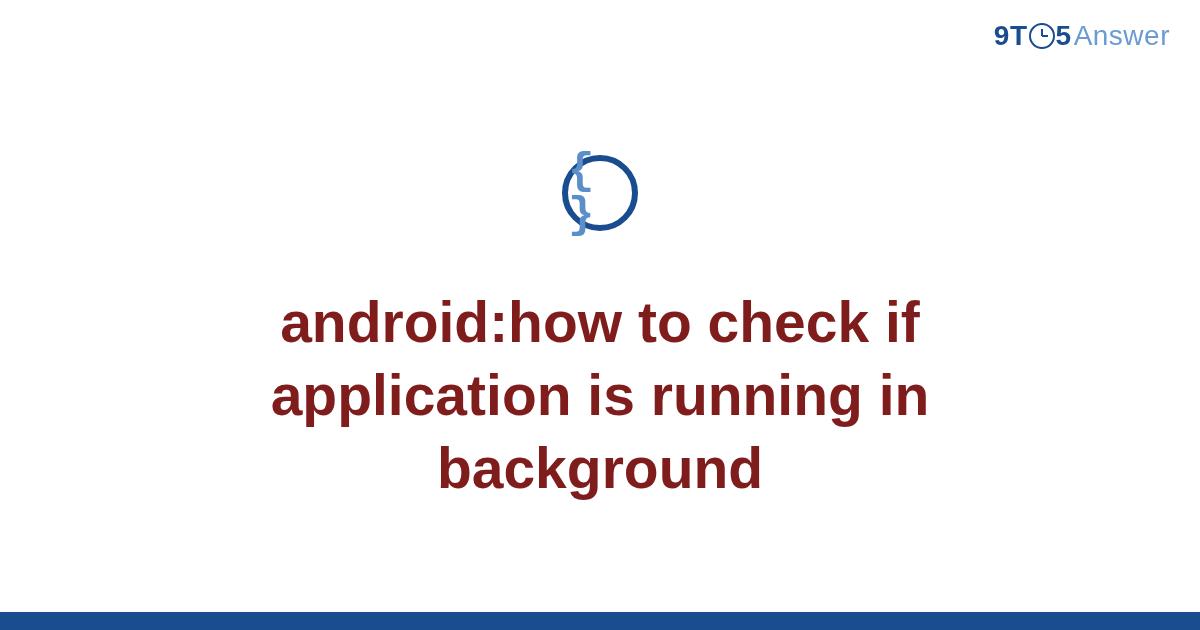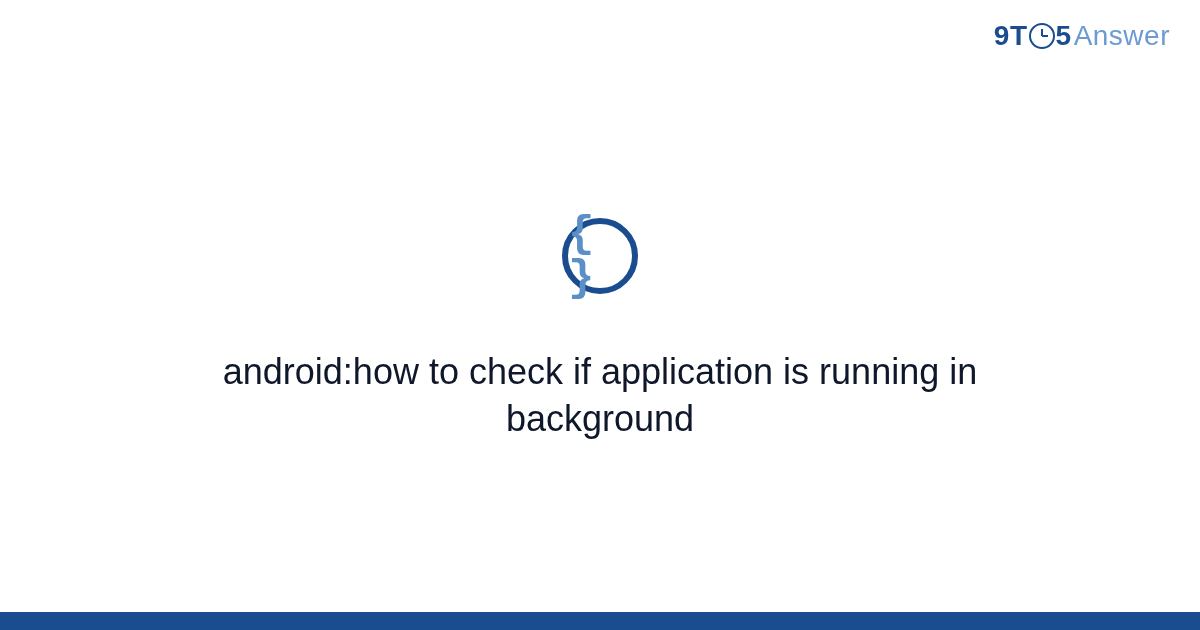"android:how to check if application" .title { color: #0f172a -> #7f1d1d; font-size: 36px -> 57px; font-weight: 400 -> 700 }
